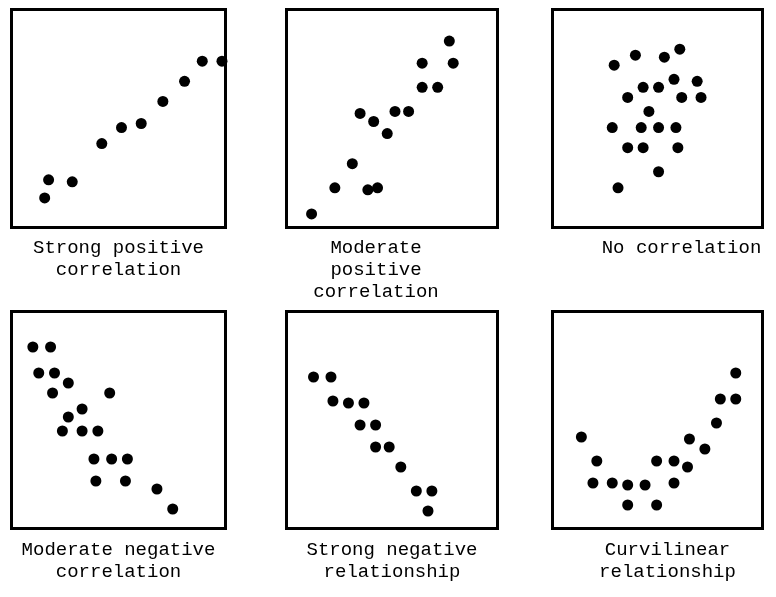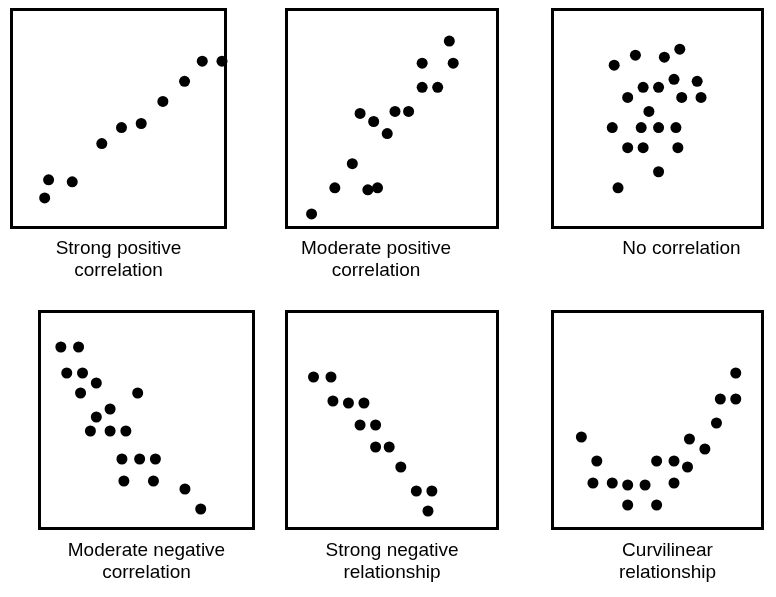"Strong positive" .caption { font-family: Liberation Sans, sans-serif -> Liberation Mono, monospace }
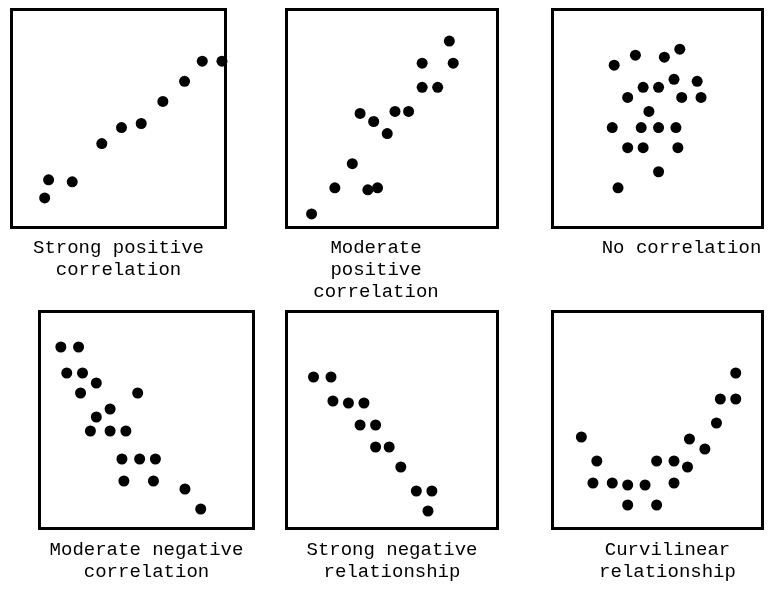"Moderate negative" div.panel-cell { margin-left: 28px -> none }
